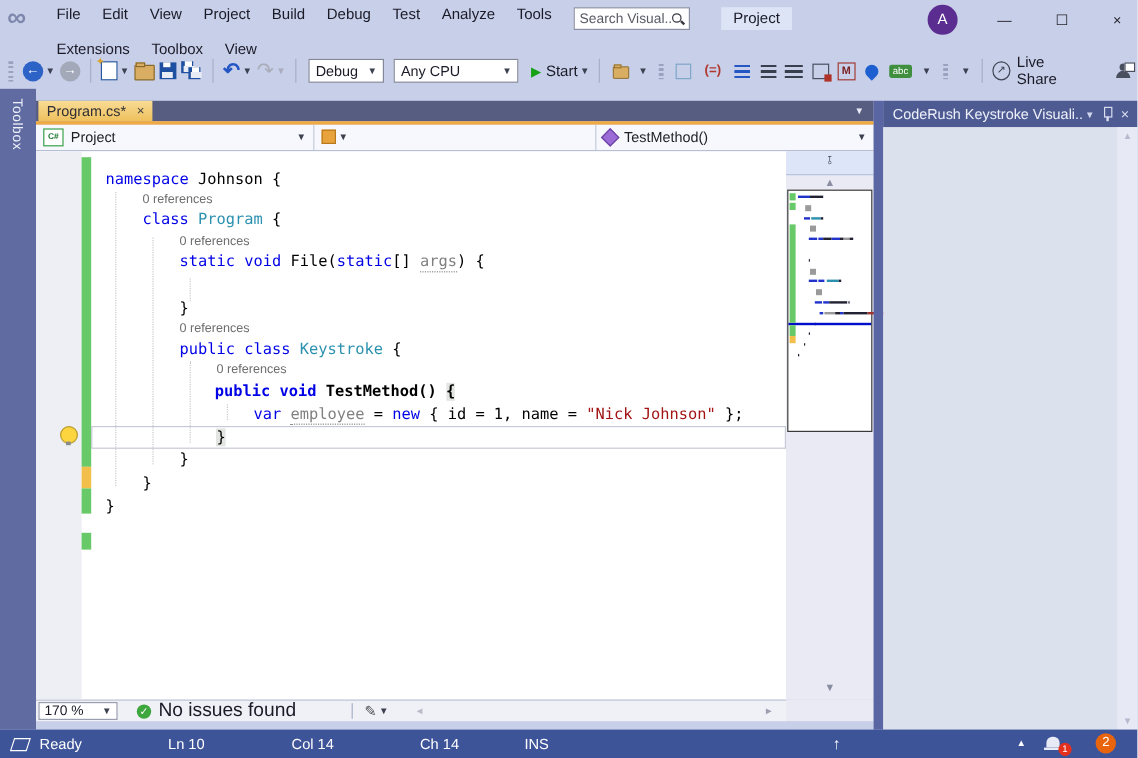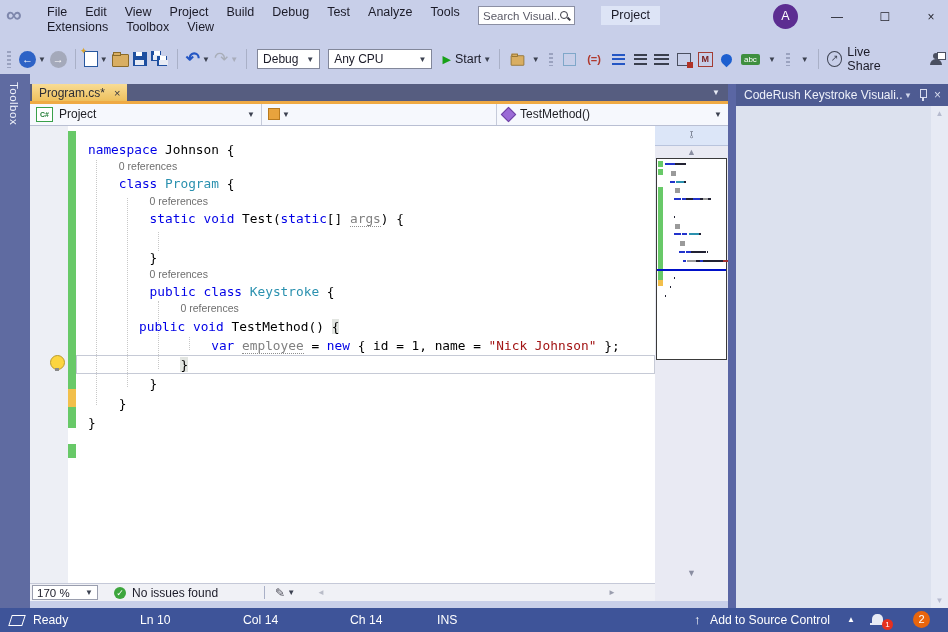"Extensions" .menurow.r2 { top: 18px -> 32px }
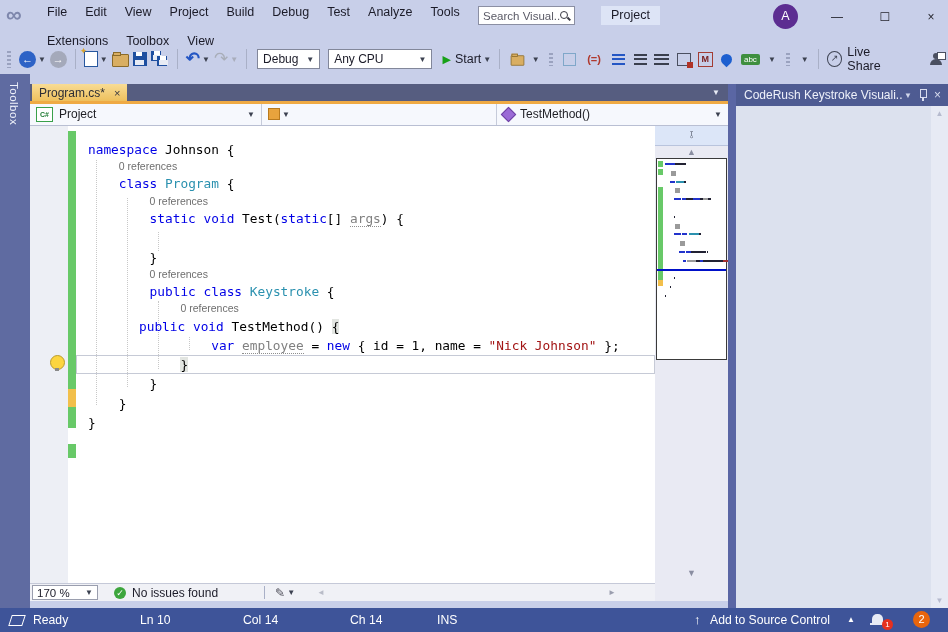"Test(" span.p { text: Test -> File }
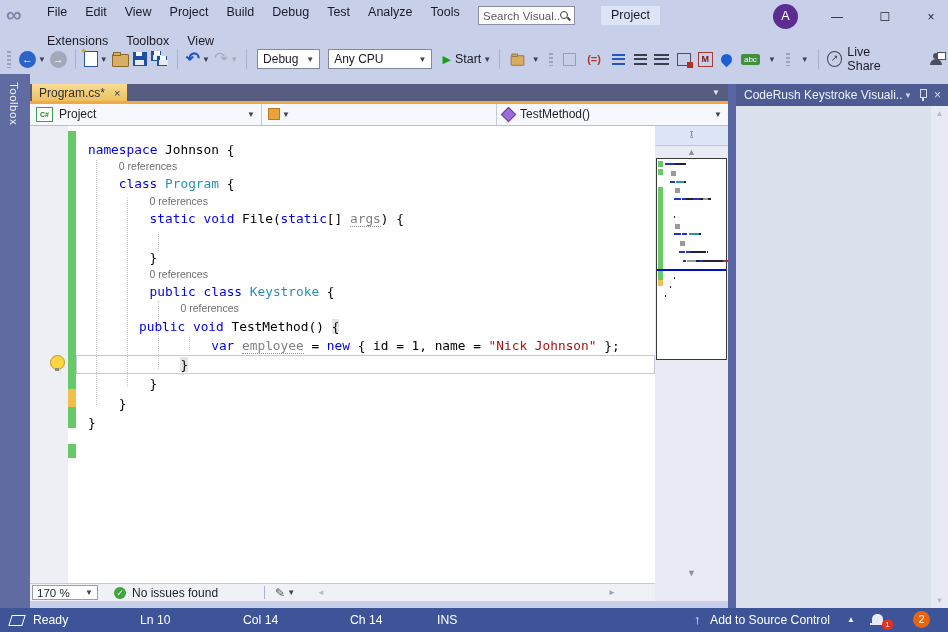"public void TestMethod() {" div.code-row { font-weight: none -> bold; padding-left: 63px -> 103px }
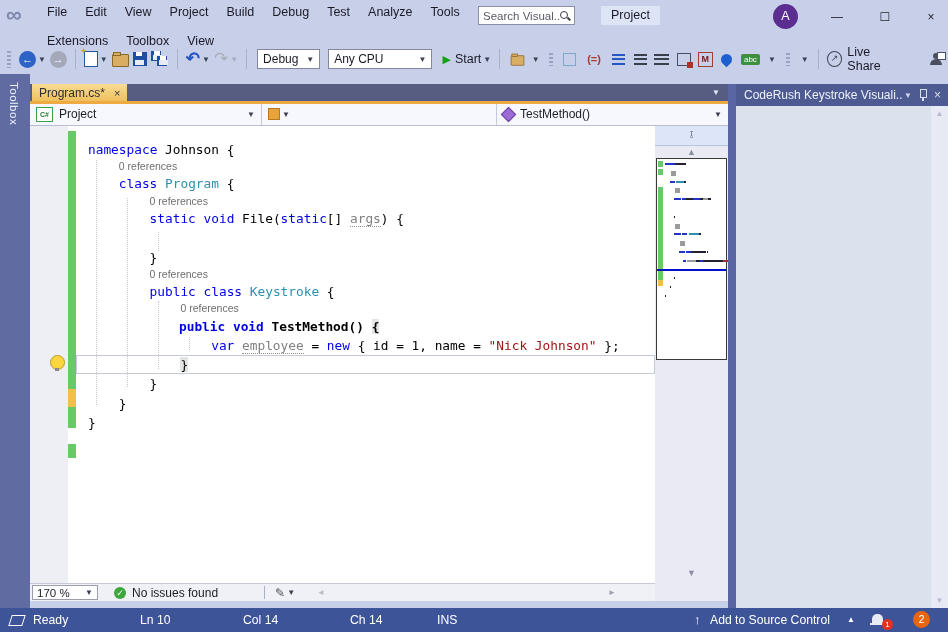"No issues found" span { font-size: 12px -> 16px }
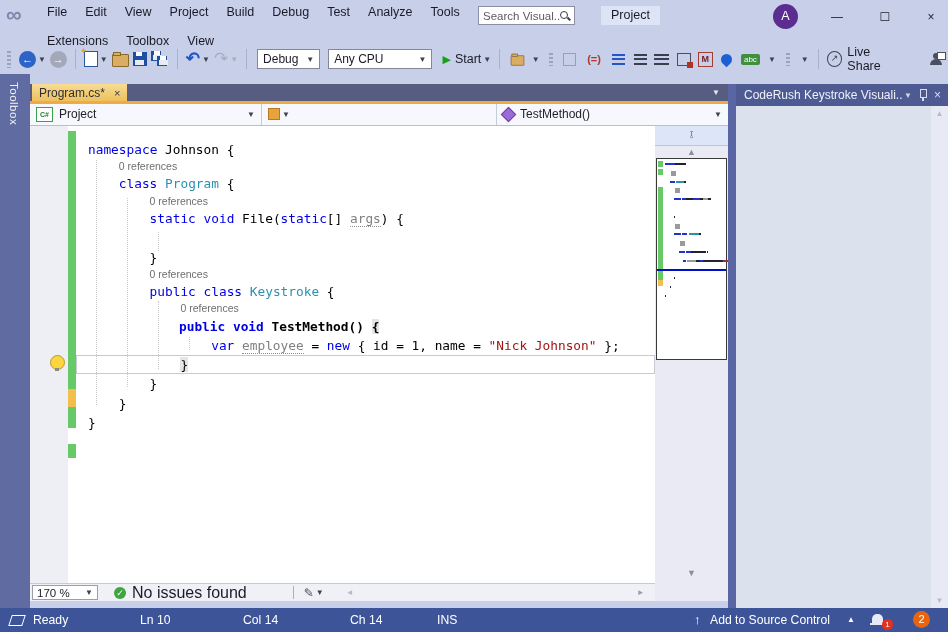"Add to Source Control" span.sb { html: <span>Add to Source Control</span> -> none }
